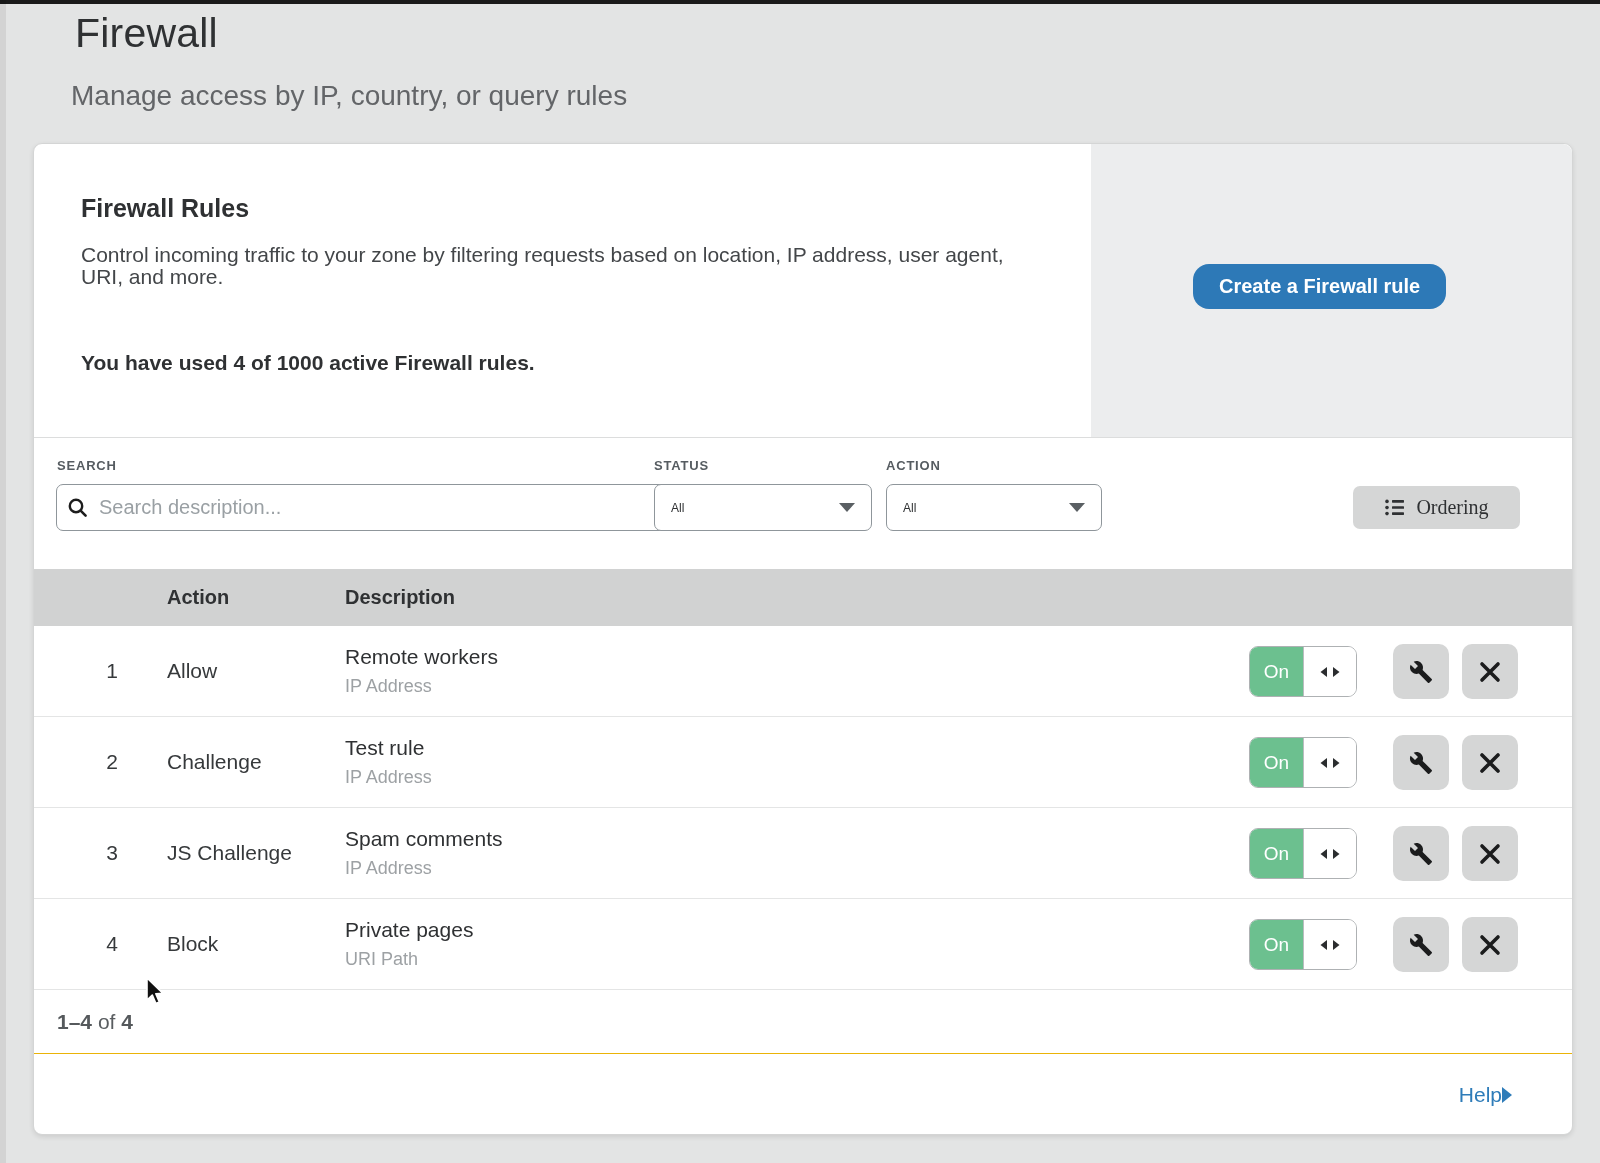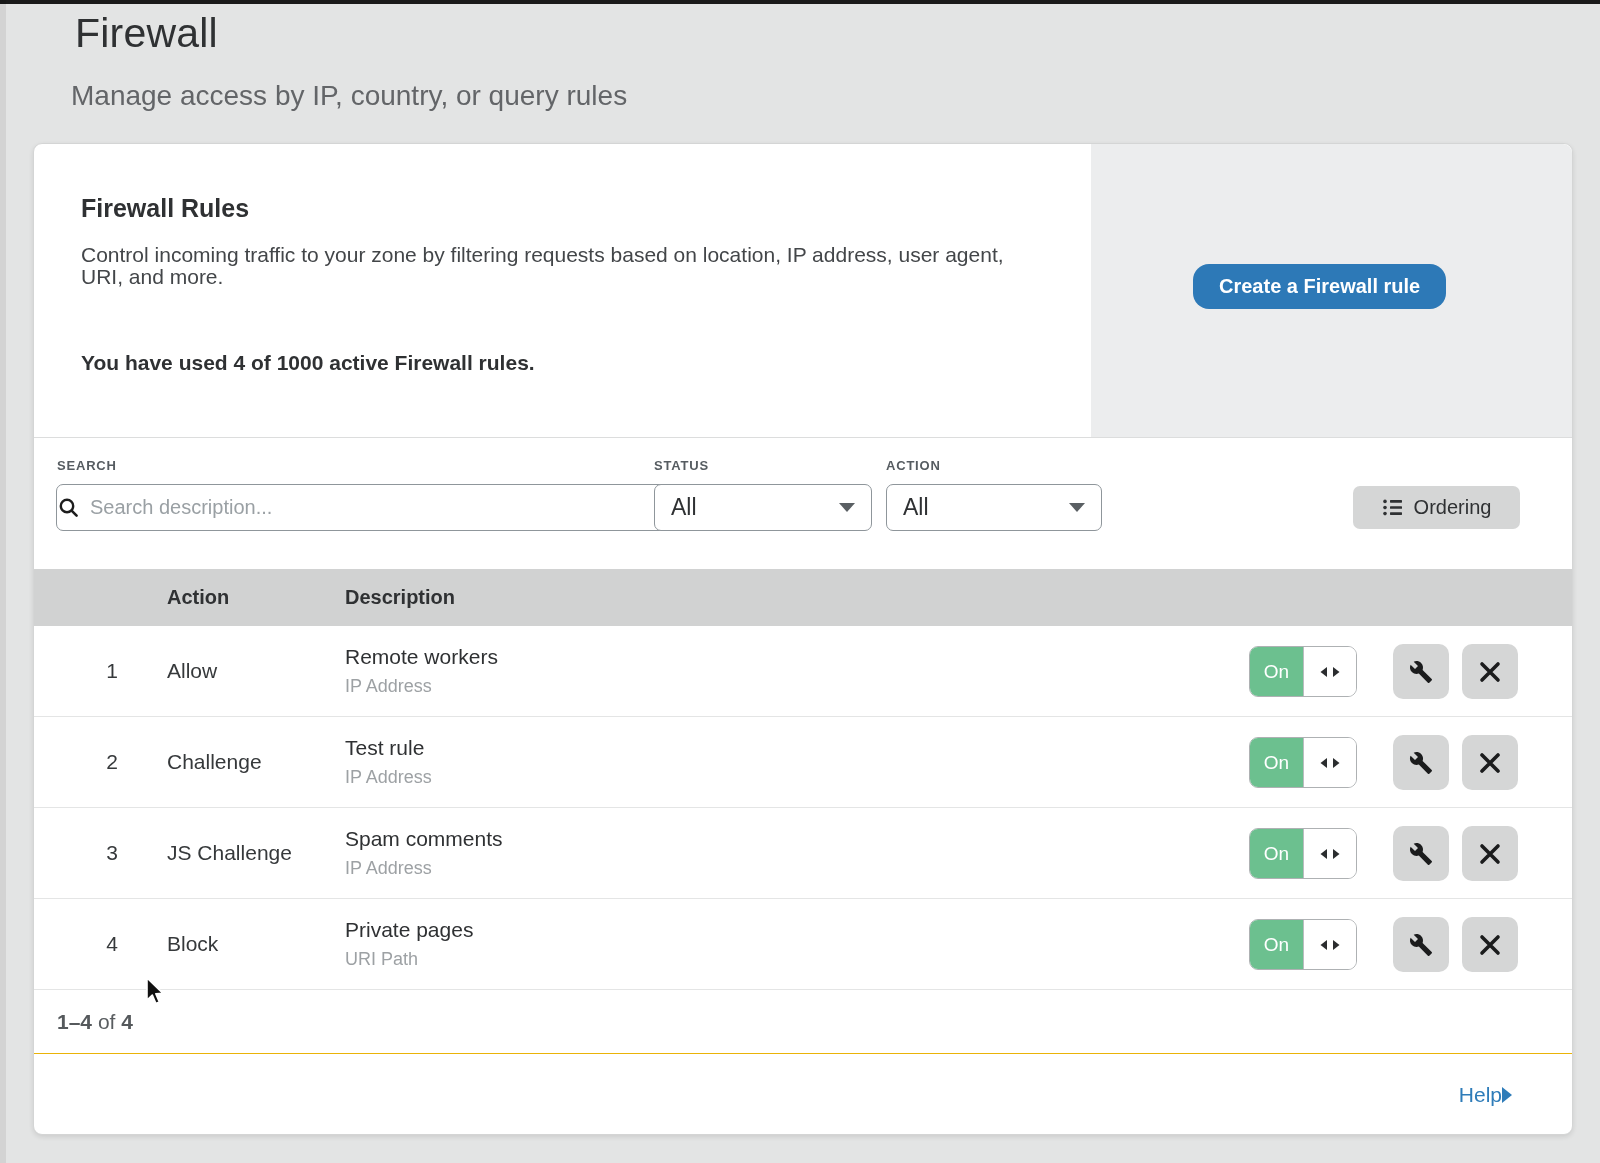"Search description..." .search-box { padding: 0 1px -> 0 10px }
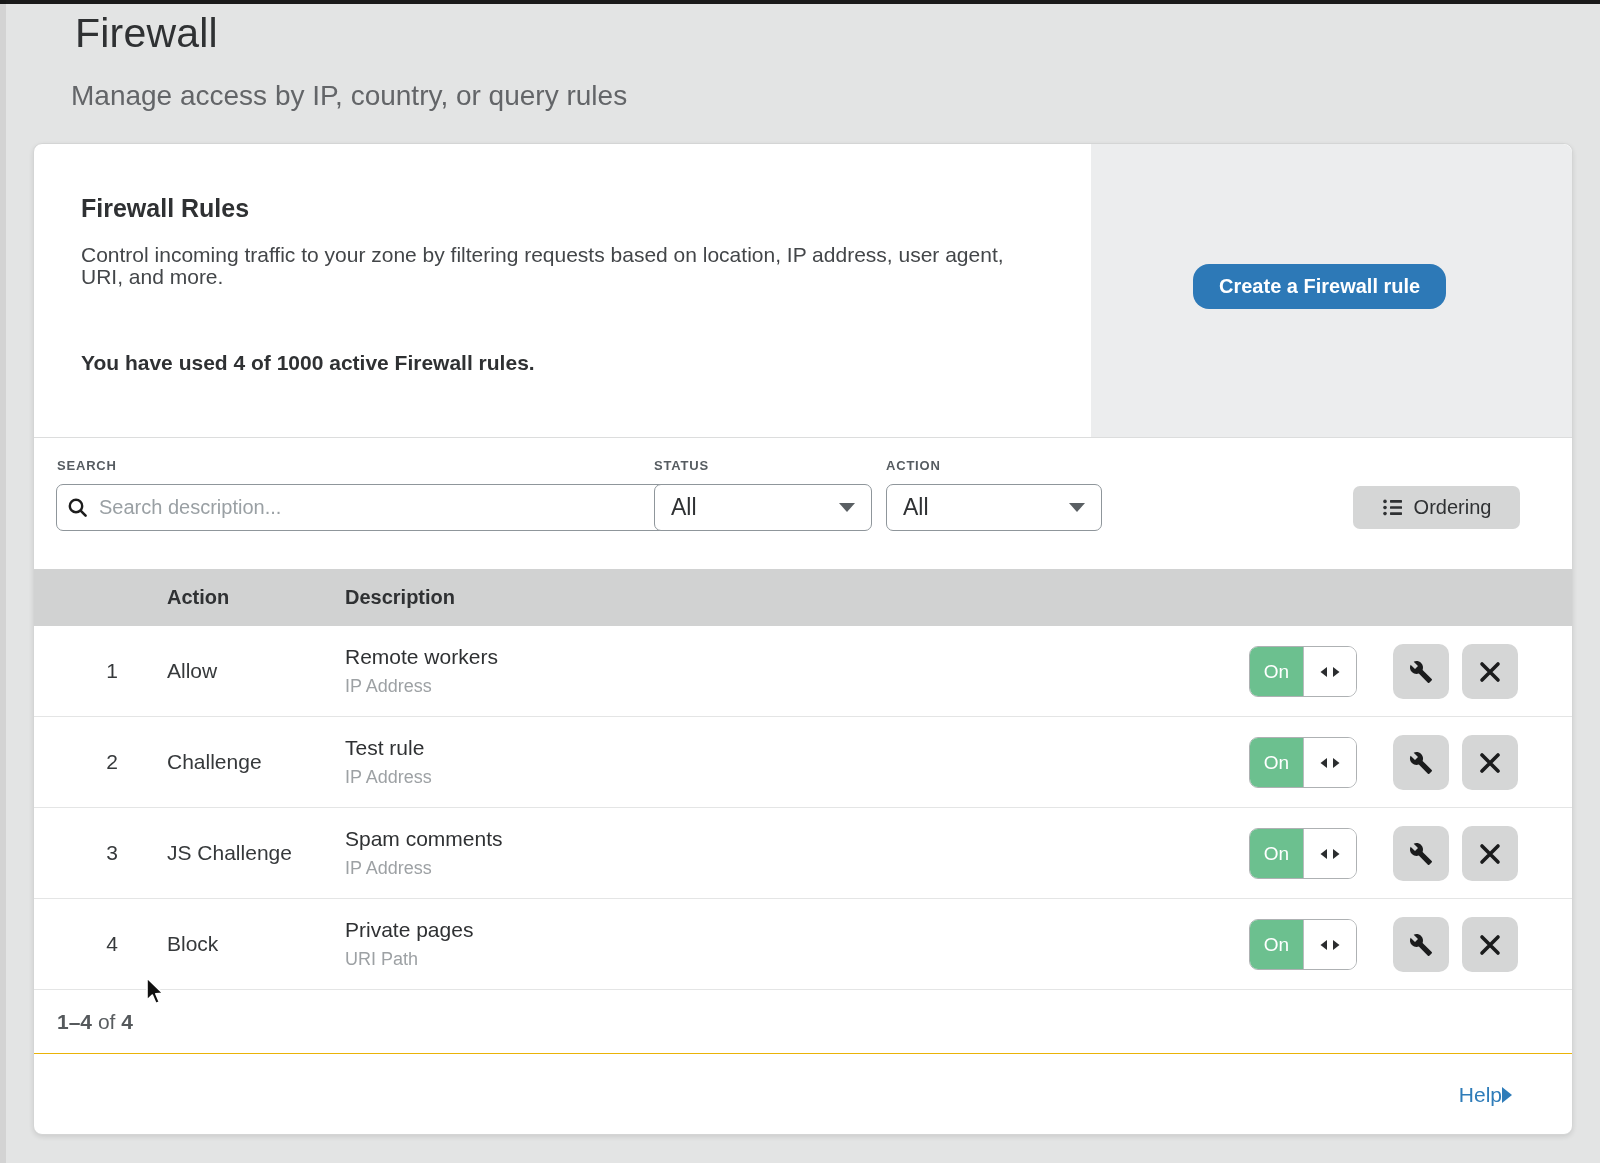"All" .select-box { font-size: 23px -> 12px }
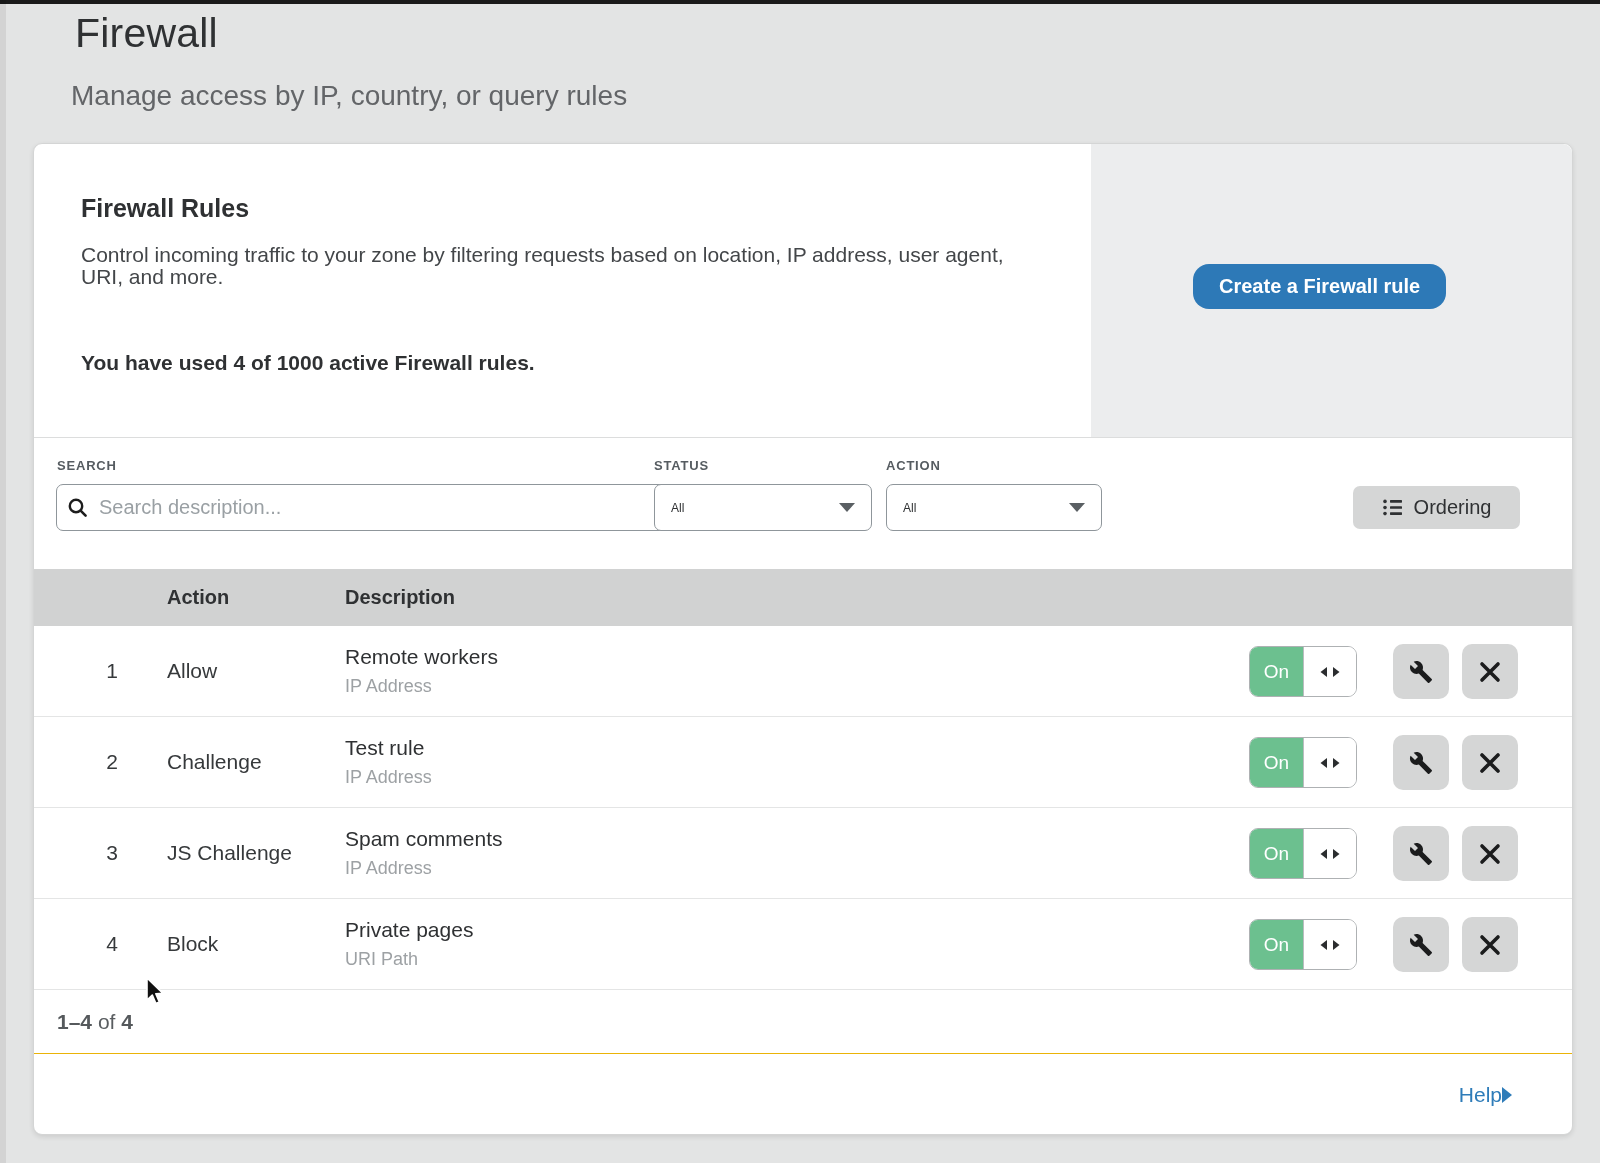"Ordering" .ordering-btn { font-family: Liberation Sans, sans-serif -> Liberation Serif, serif }
